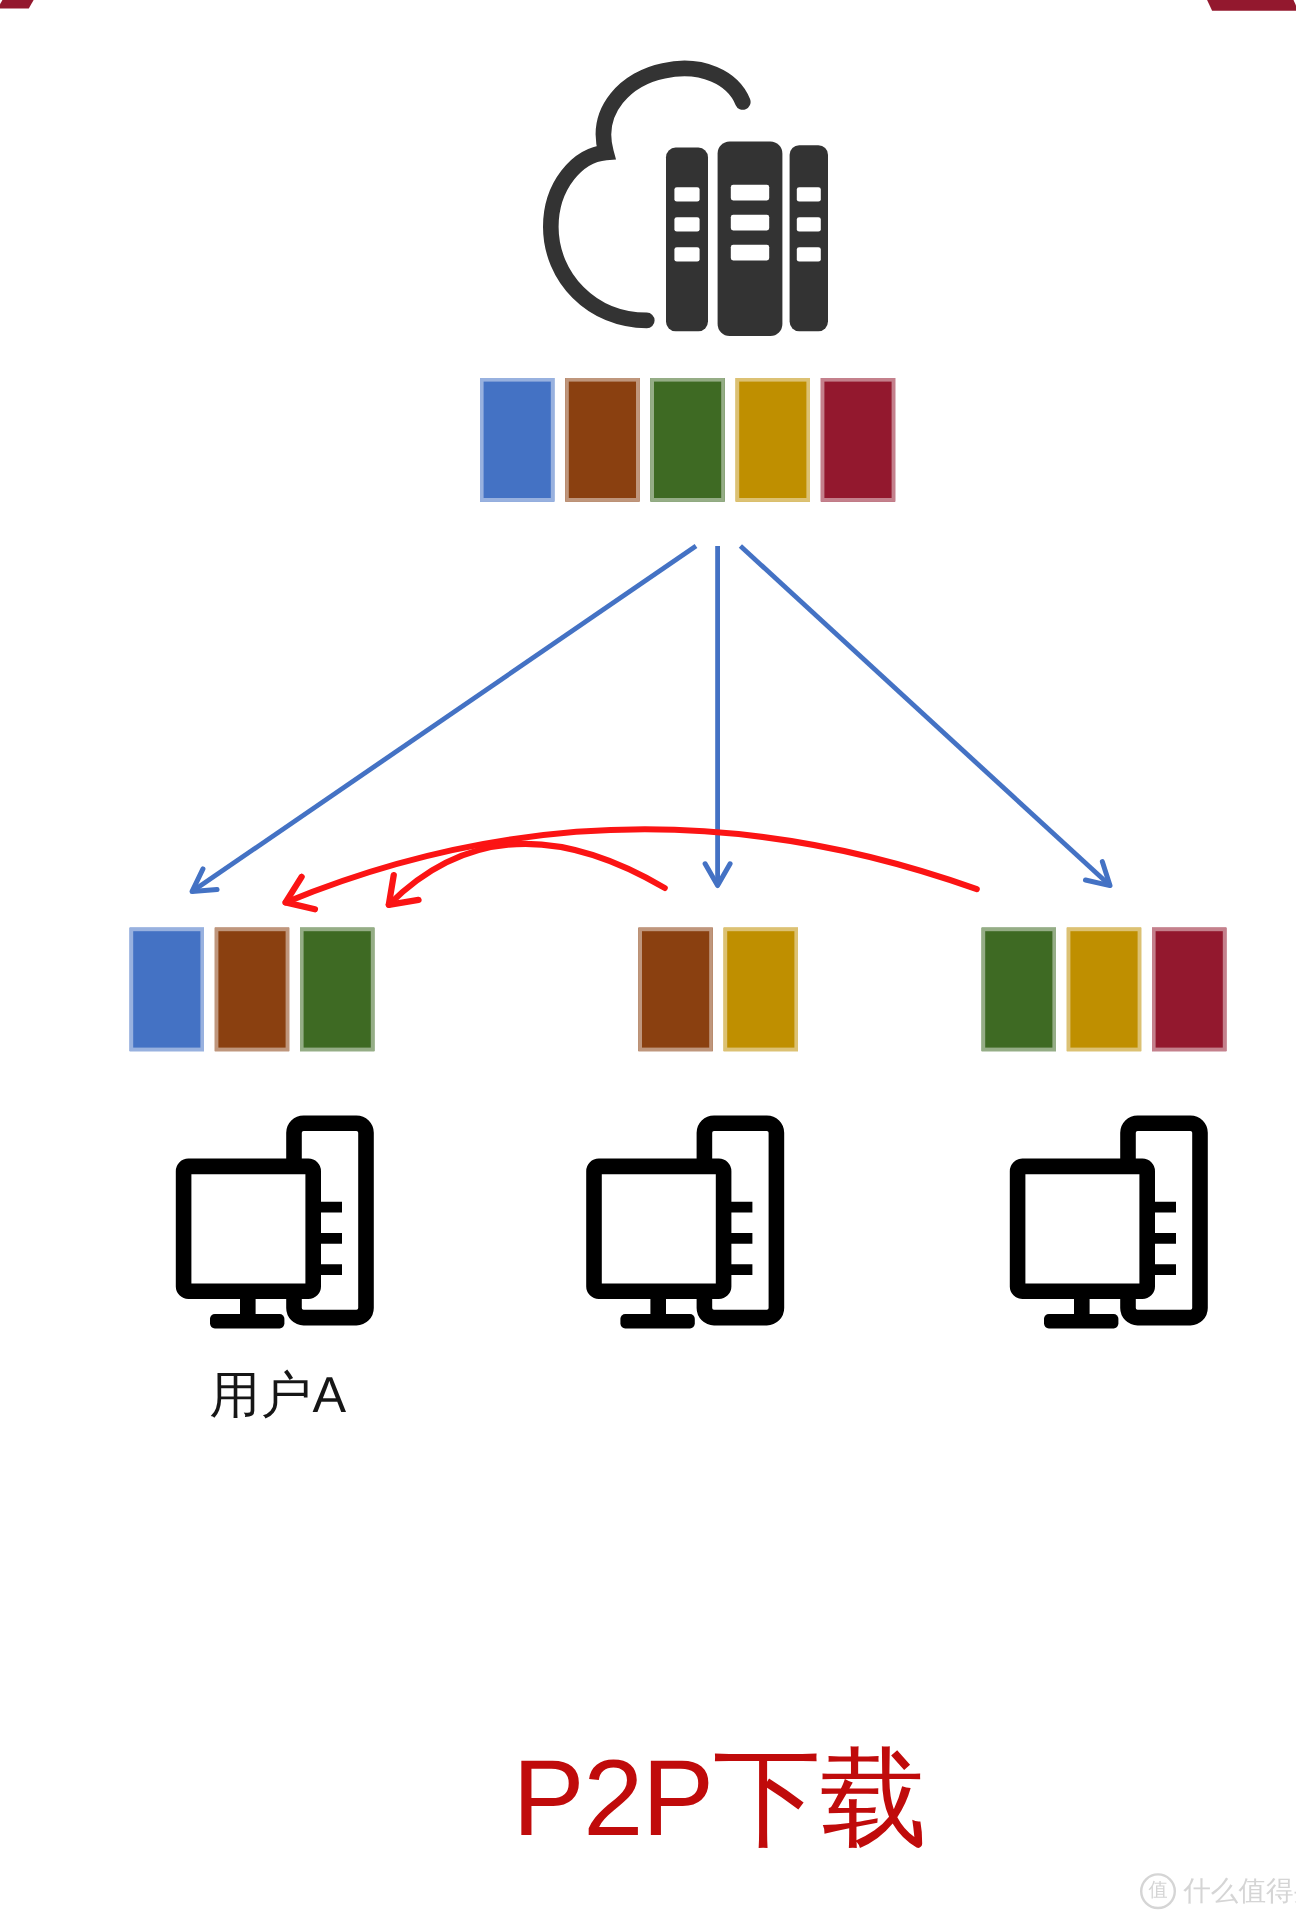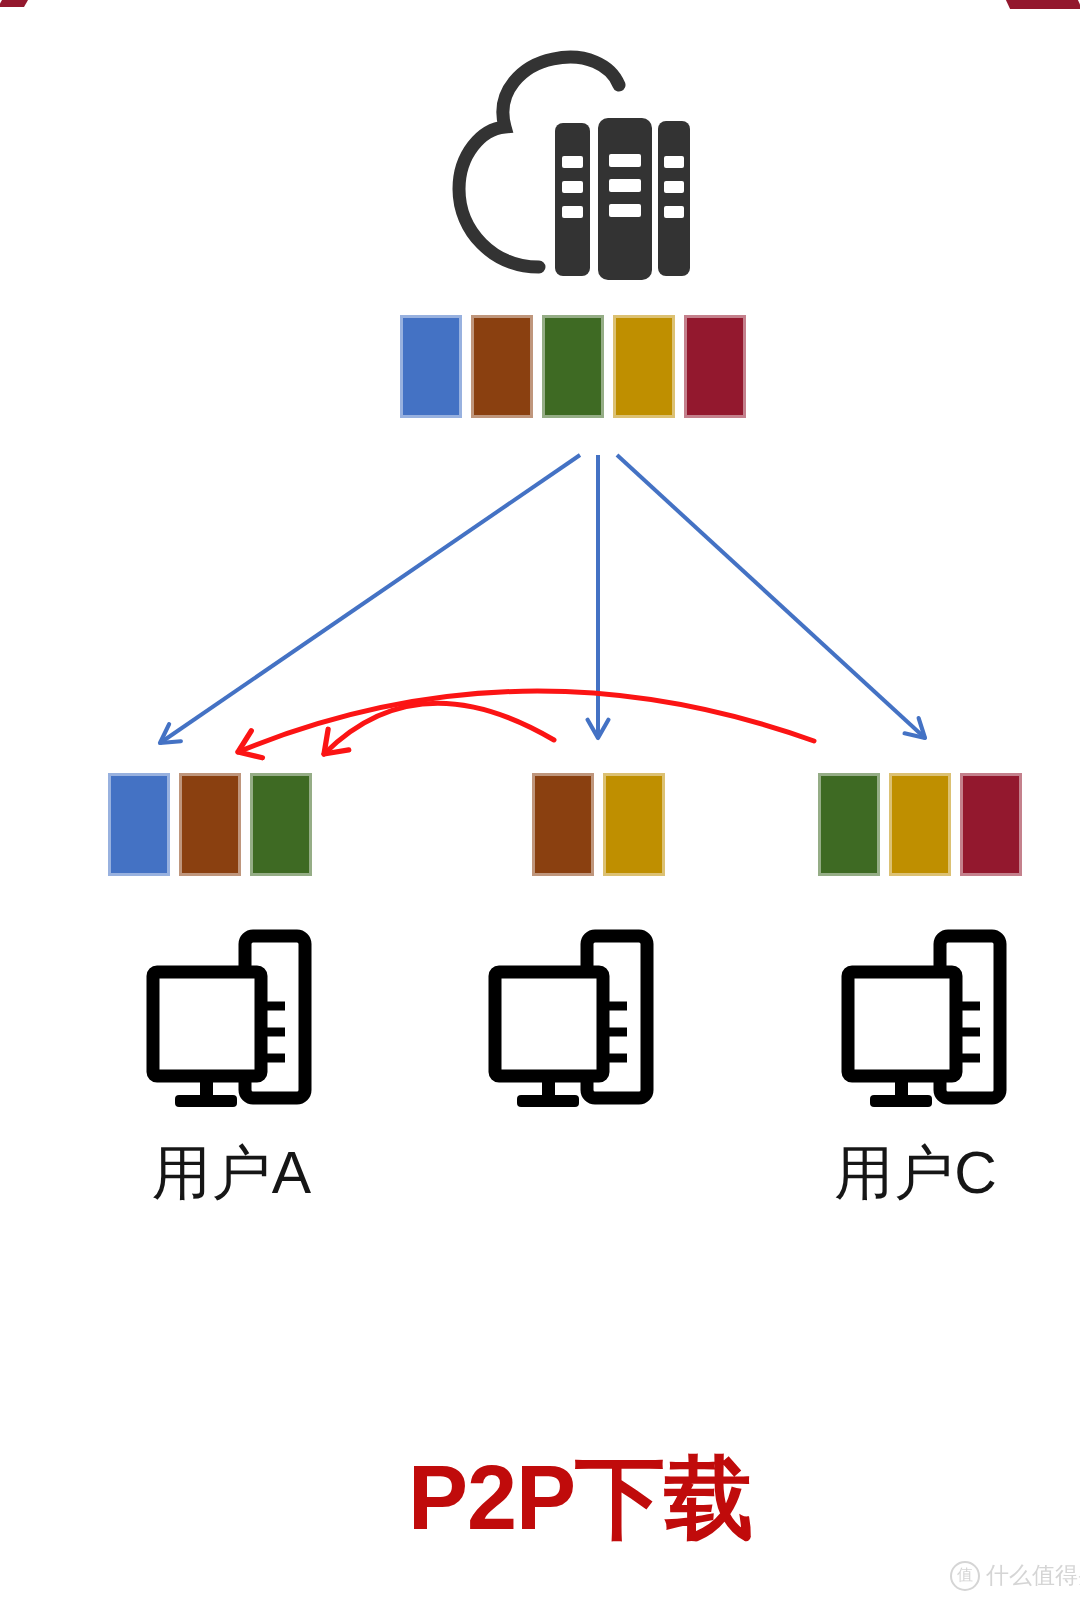"用户A" .user-label { font-size: 59px -> 42px }
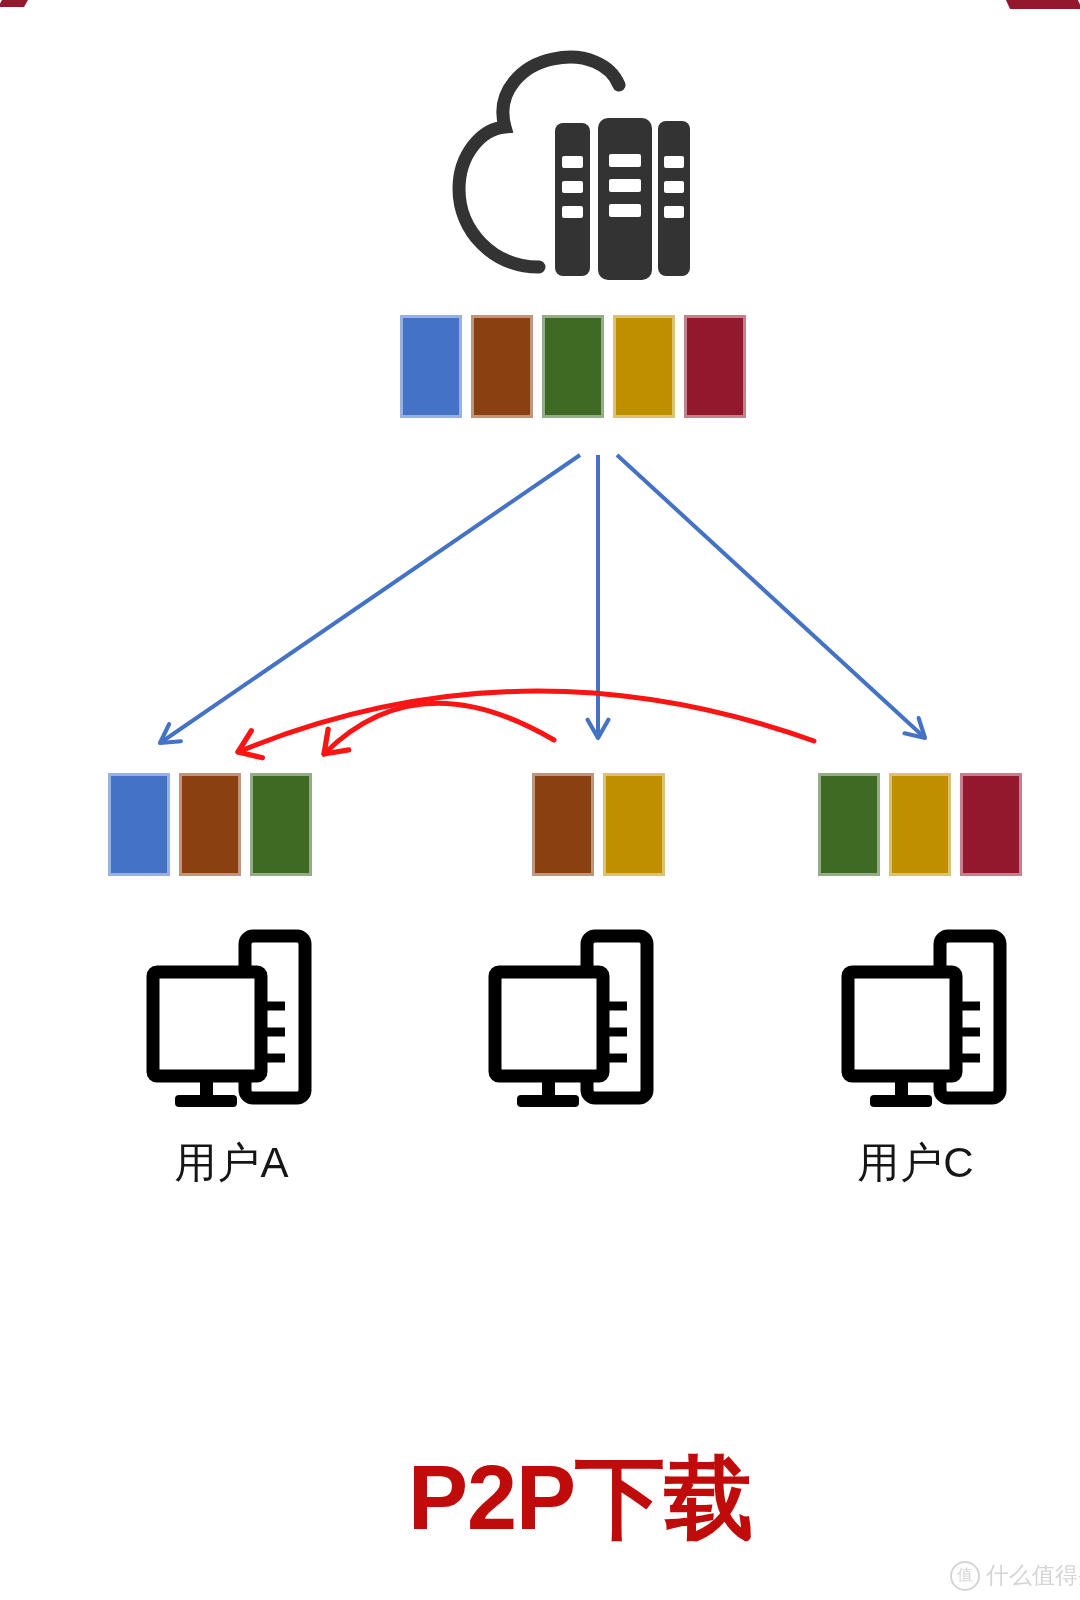"用户C" div.user-label { html: <div>用户C</div> -> none }
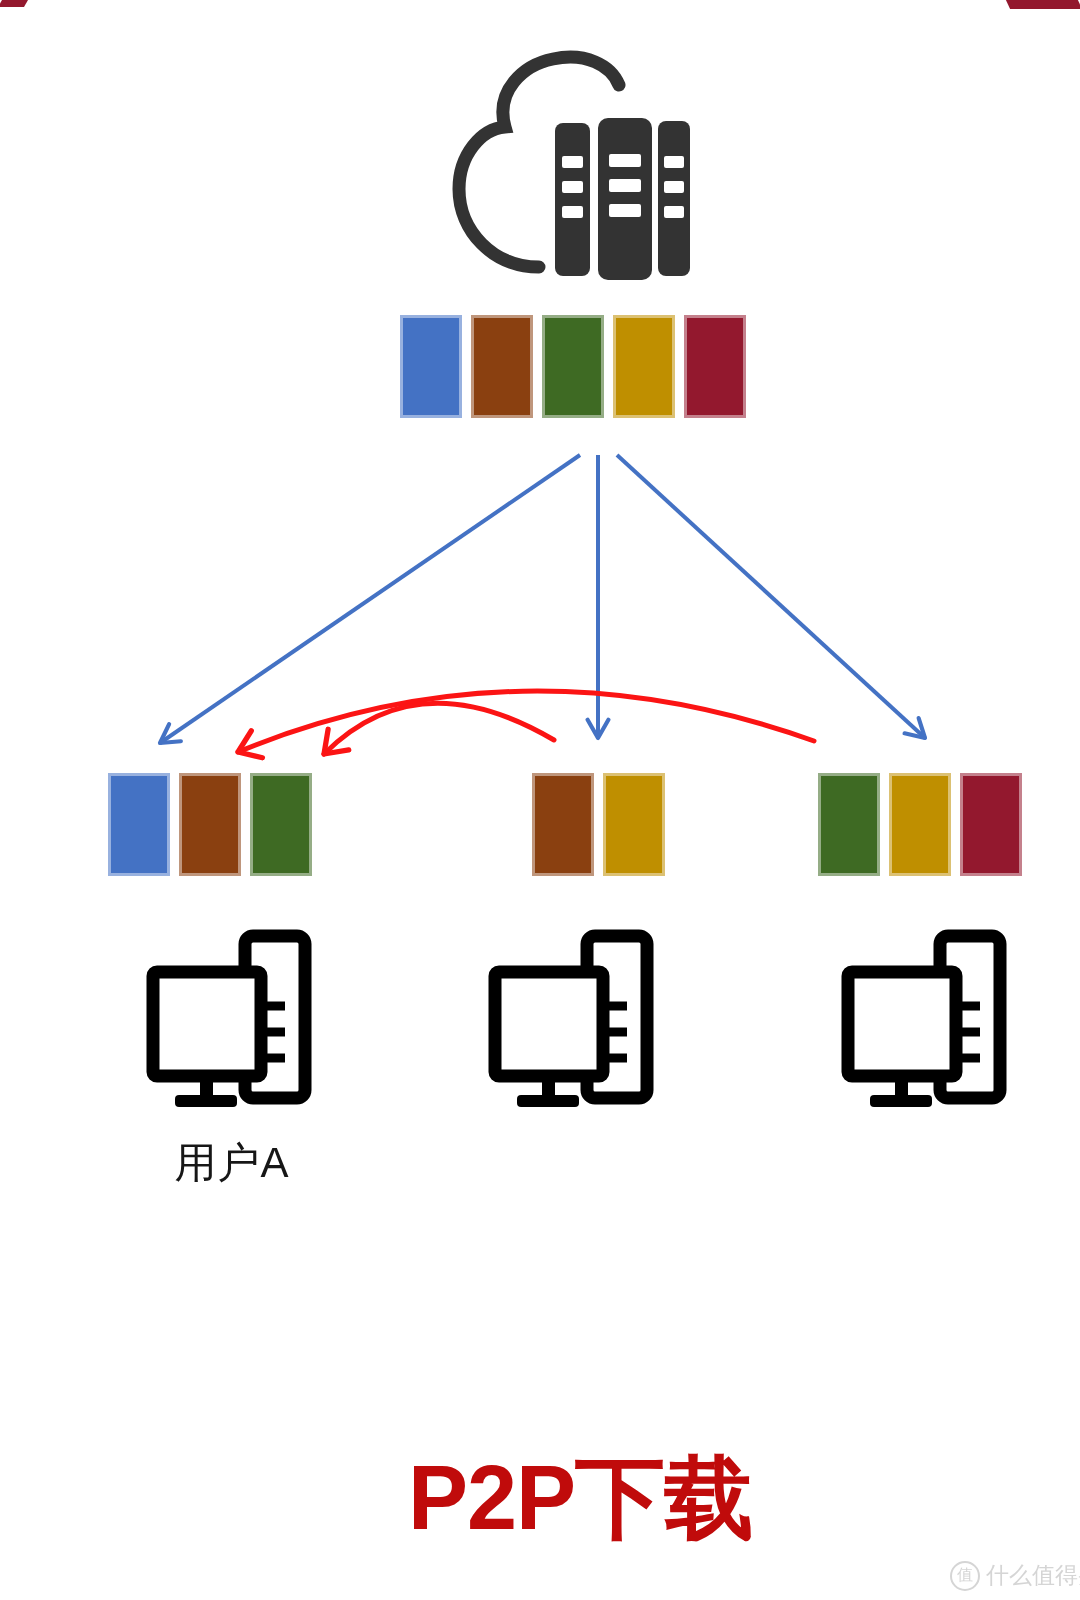"P2P下载" .diagram-title { font-weight: 700 -> 400; left: 408px -> 427px }
